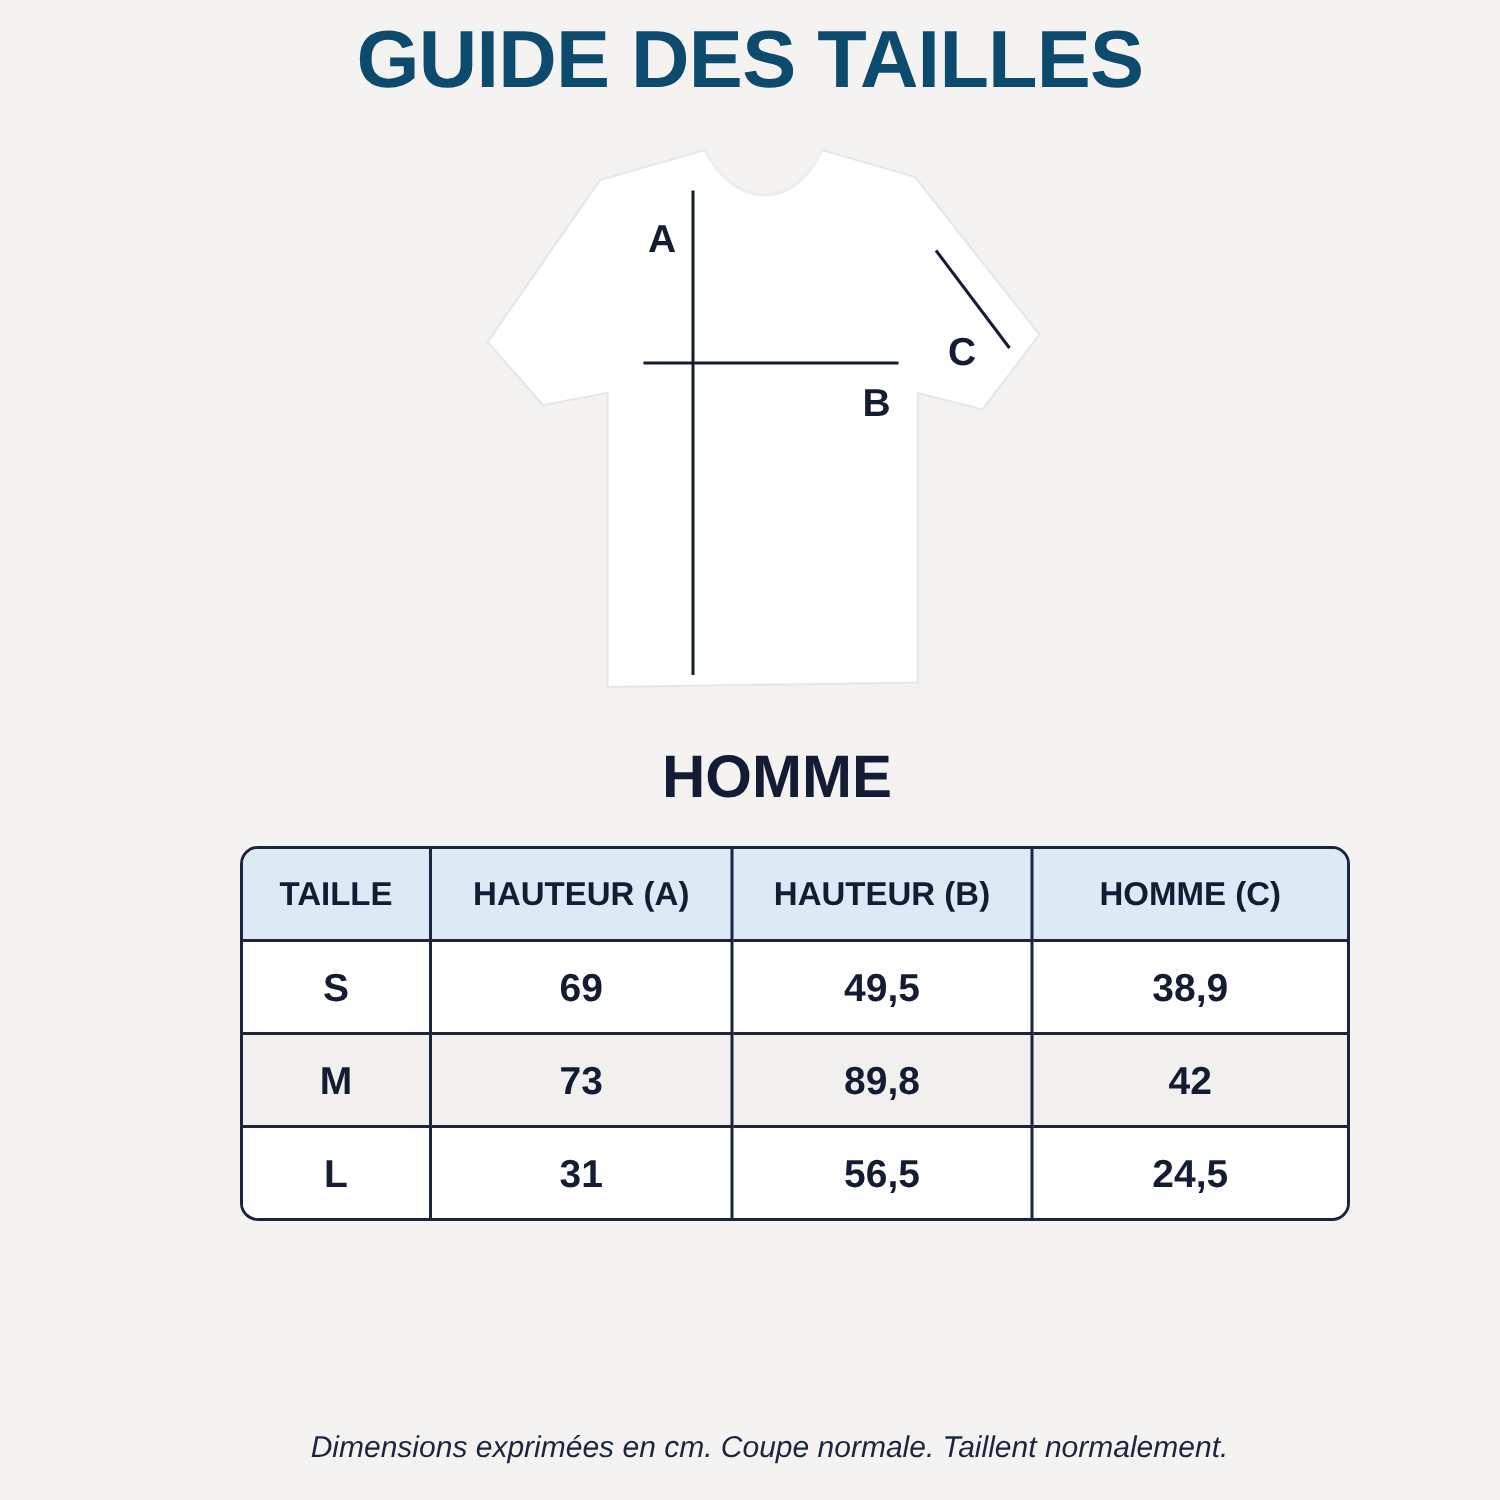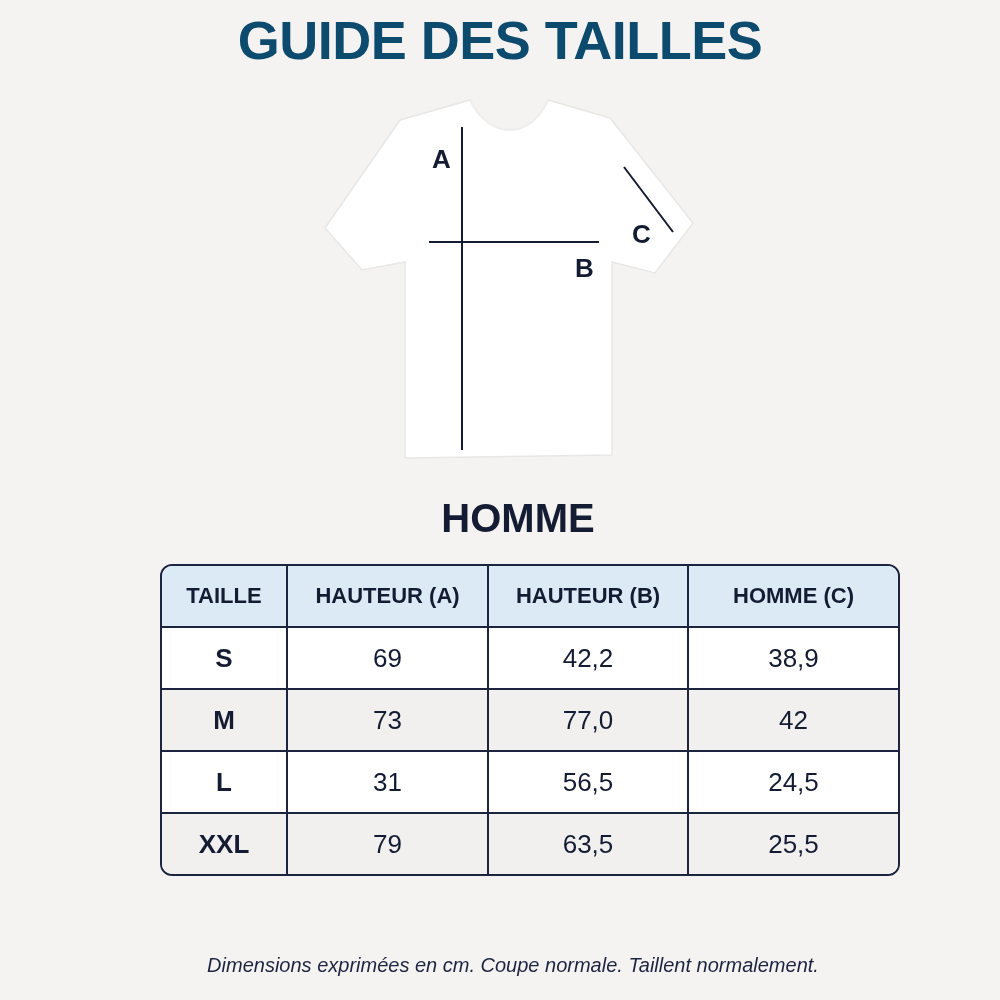"69" tbody td { font-weight: none -> bold }
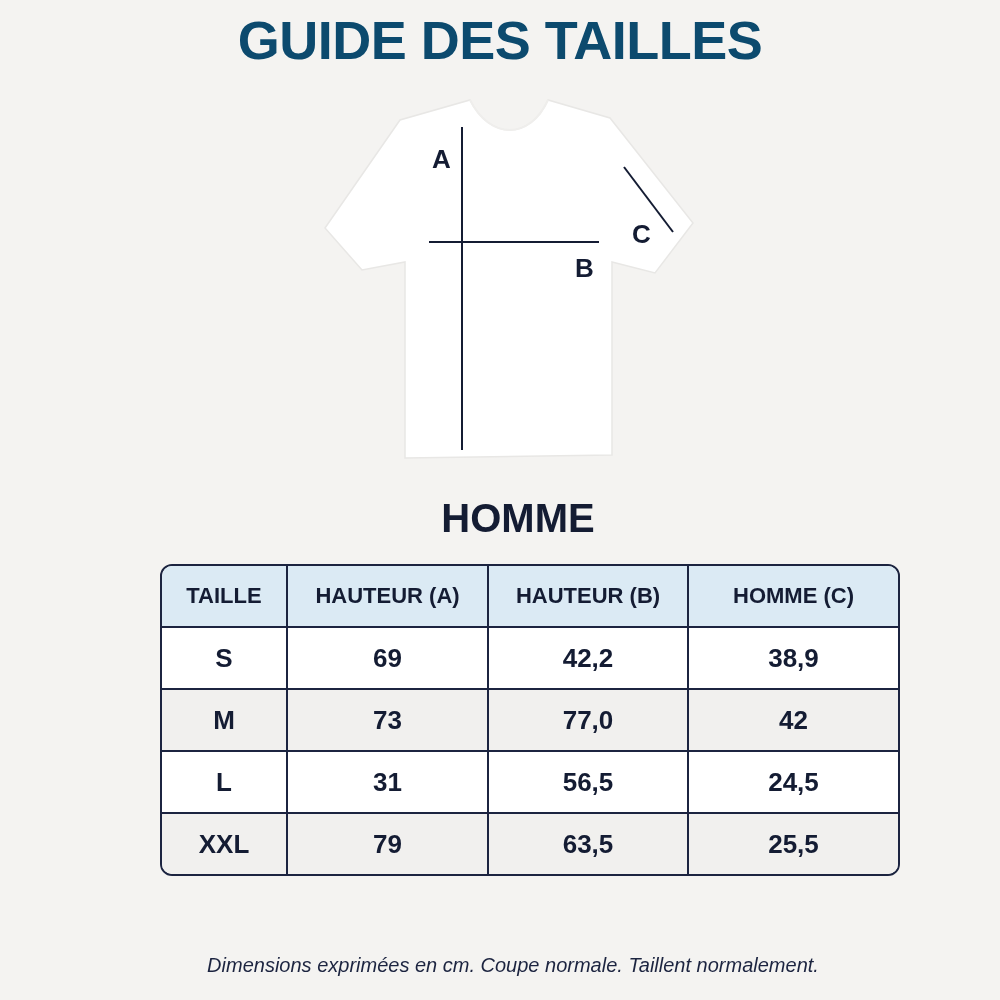"42,2" td { text: 42,2 -> 49,5 }
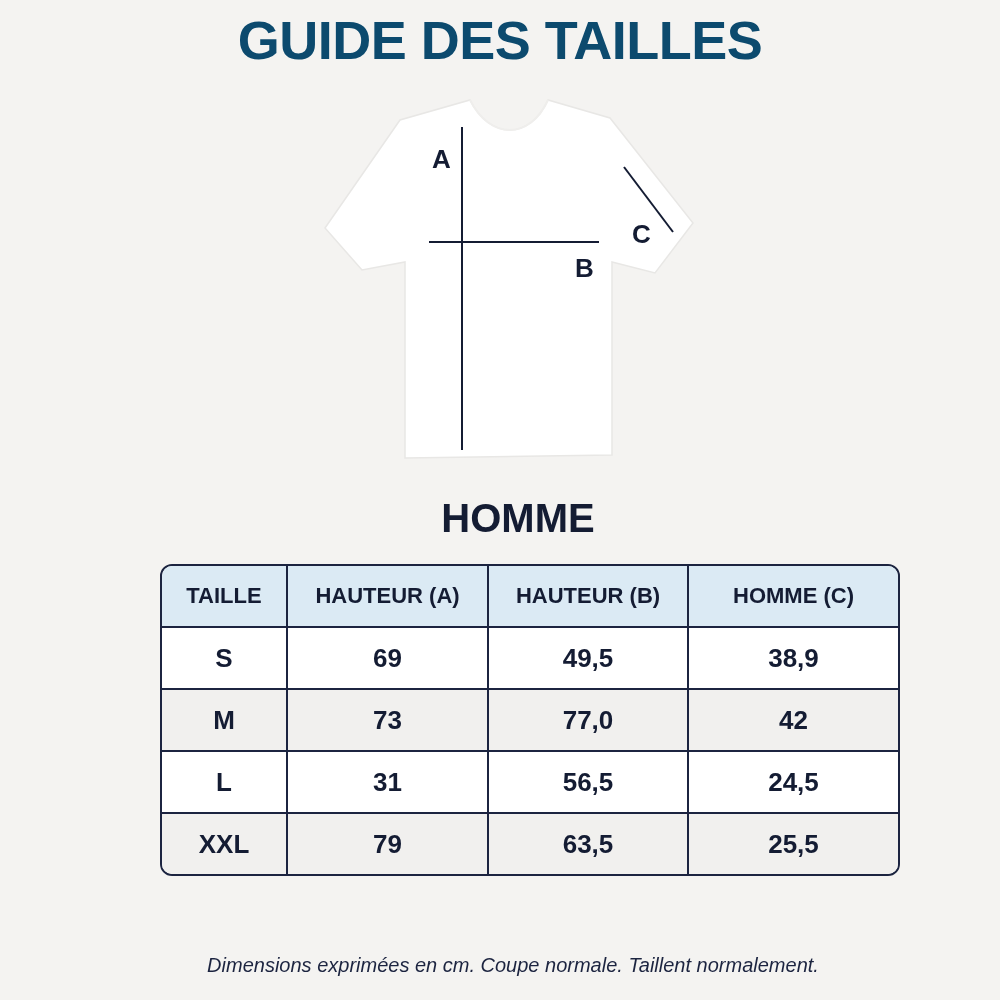"77,0" td { text: 77,0 -> 89,8 }
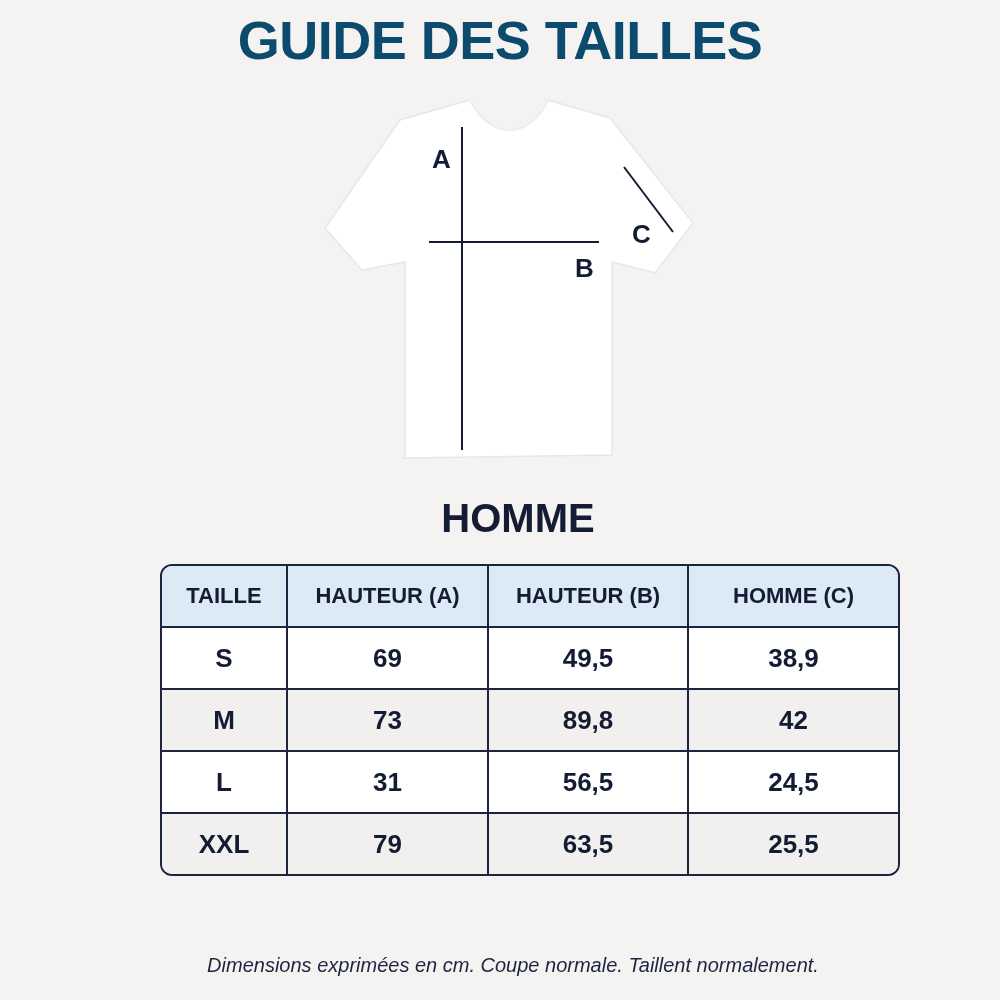"XXL" tr { html: <tr> <td>XXL</td> <td>79</td> <td>63,5</td> <td>25,5</td> </tr> -> none }
